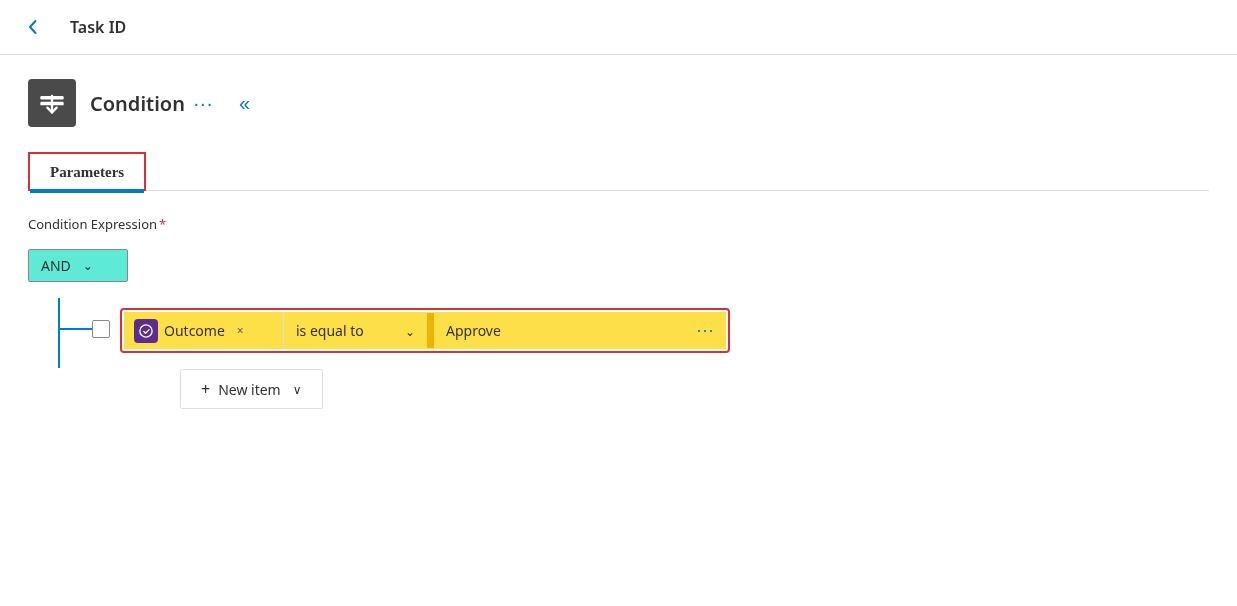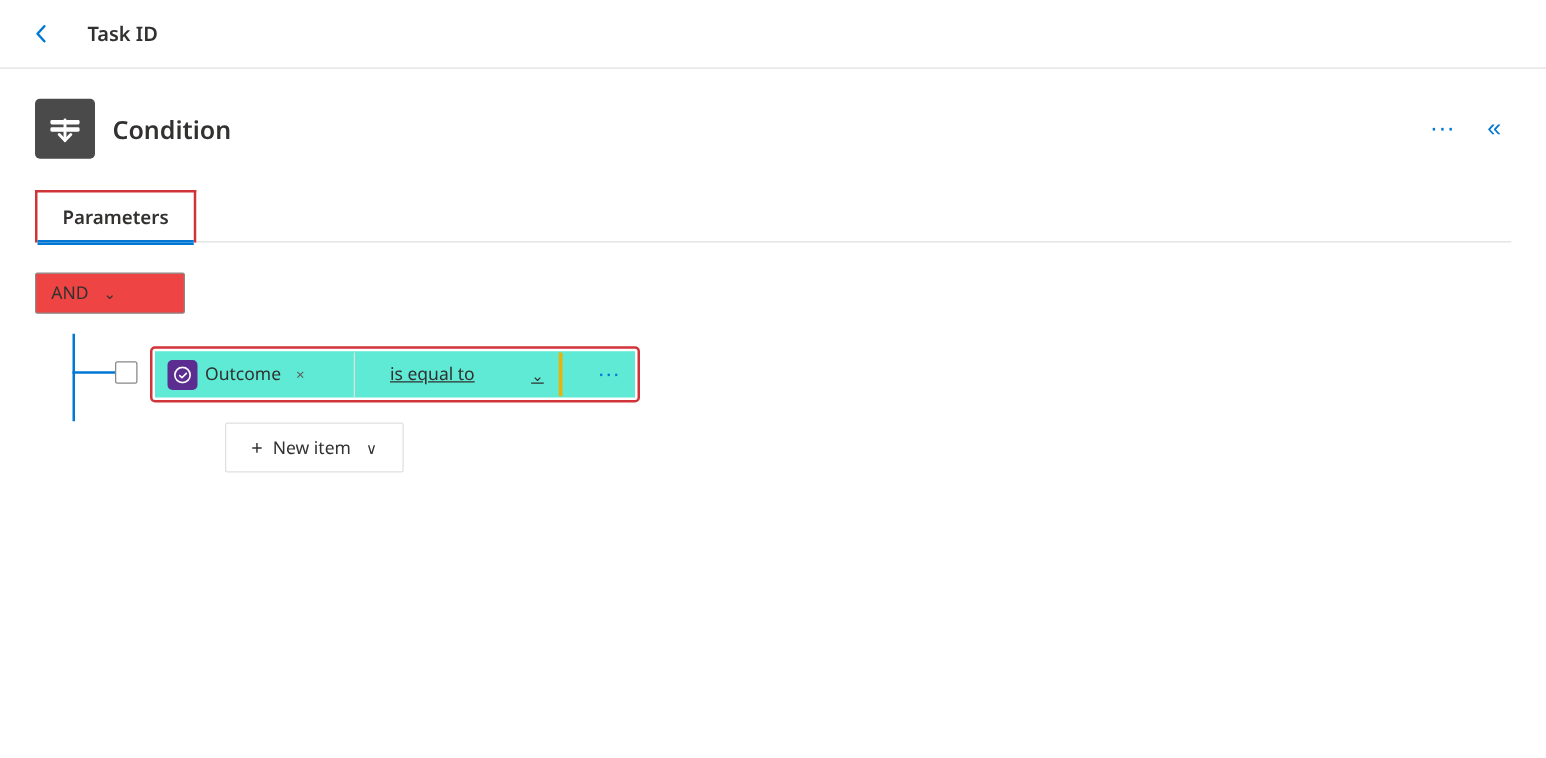"Condition" .component-header { justify-content: space-between -> none }
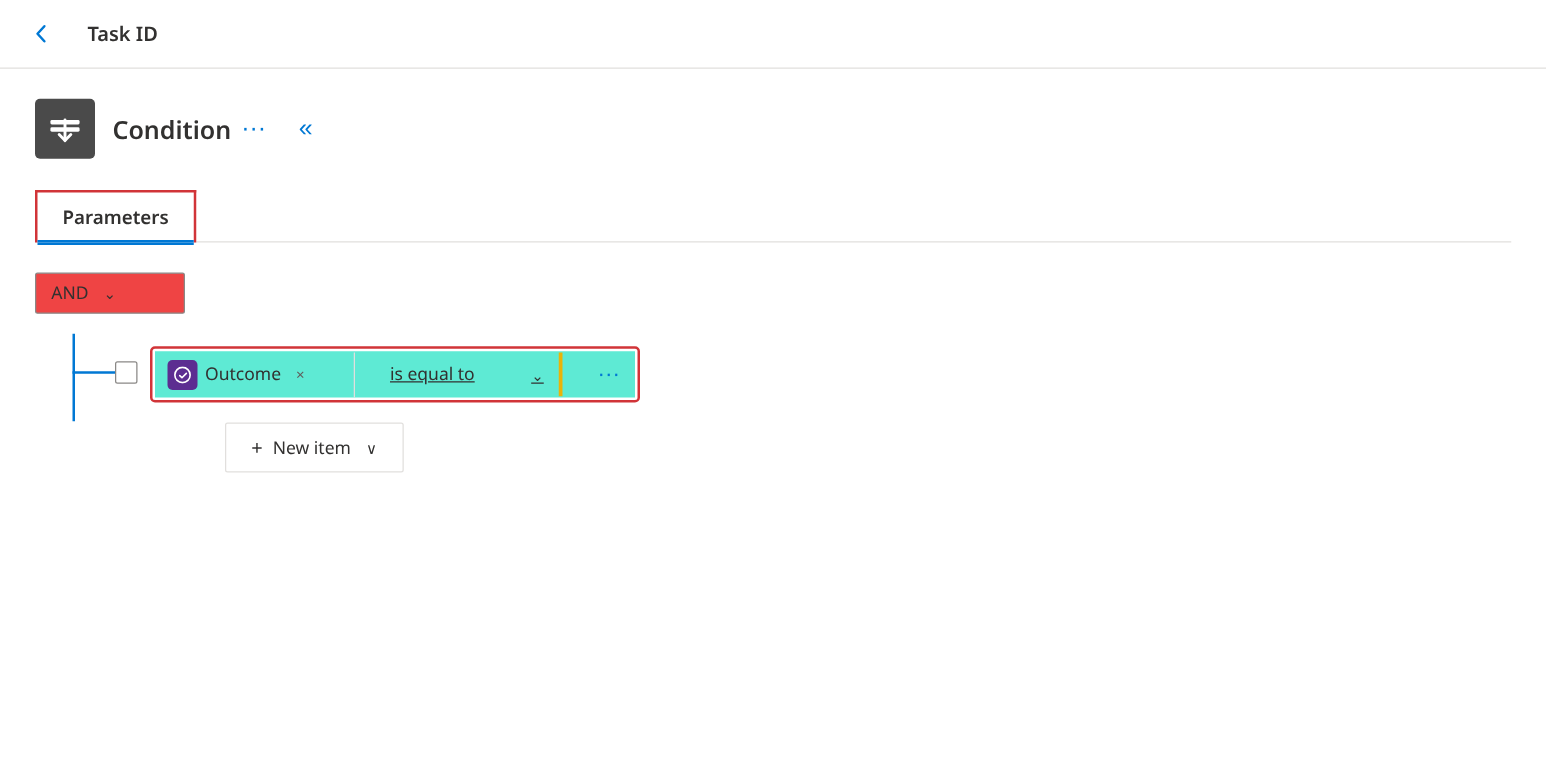"Parameters" .tabs { font-family: none -> Liberation Serif, serif }
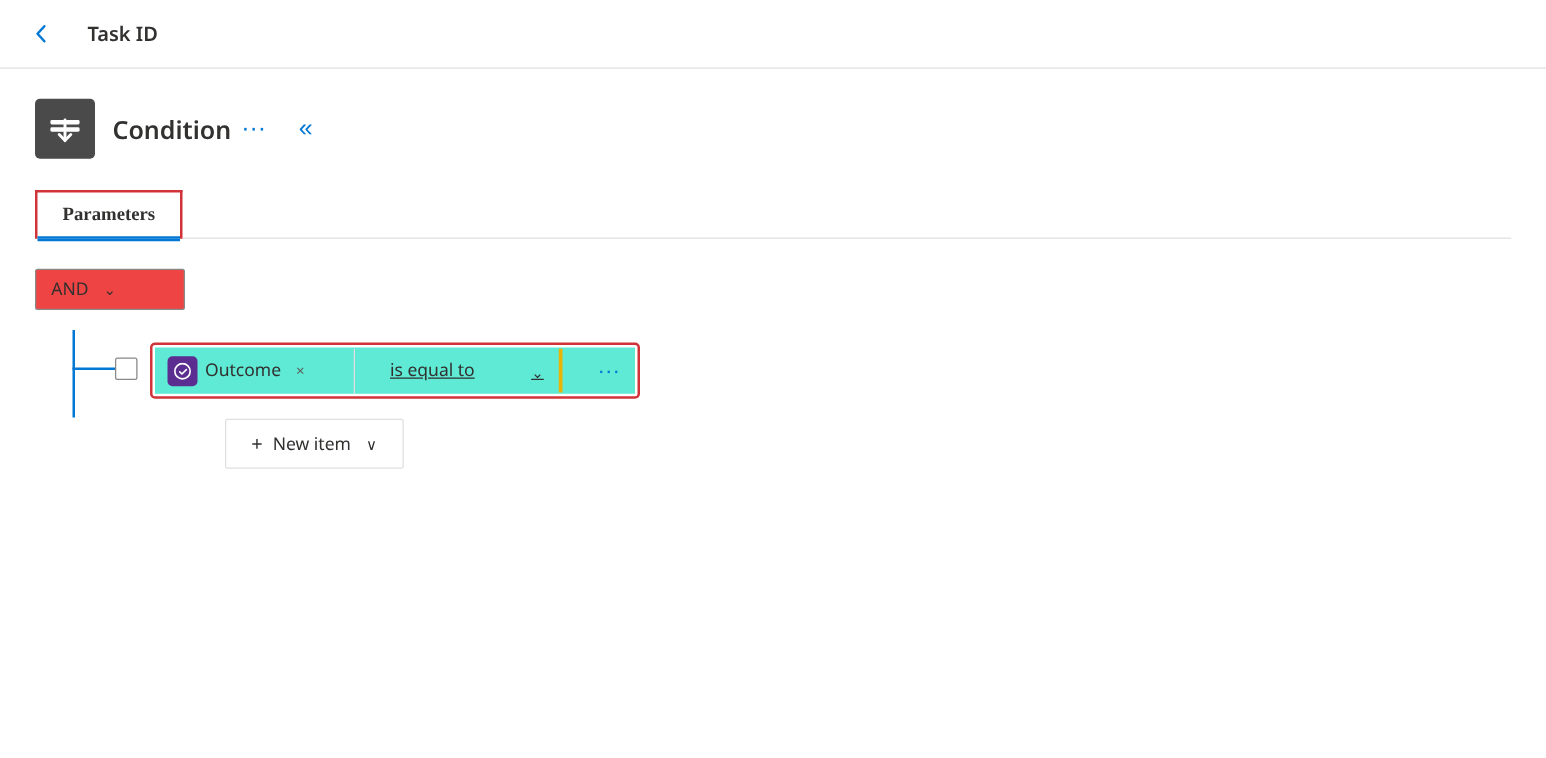"Condition Expression*" div.section-label { html: none -> <div> <span>Condition Expression</span><span>*</span> </div> }
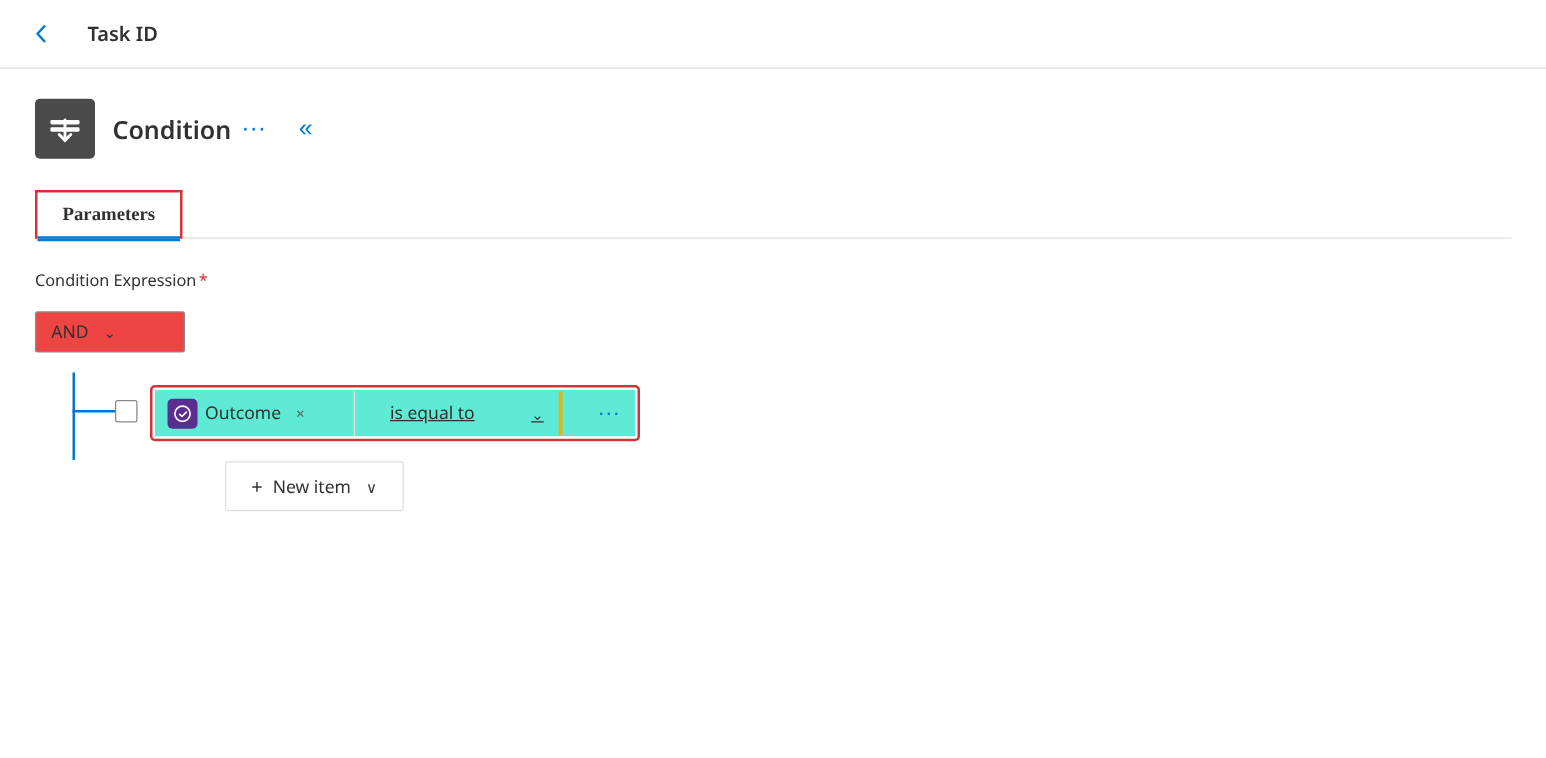"AND" .and-dropdown { background: #ef4444 -> #5eead4; width: 120px -> 100px }
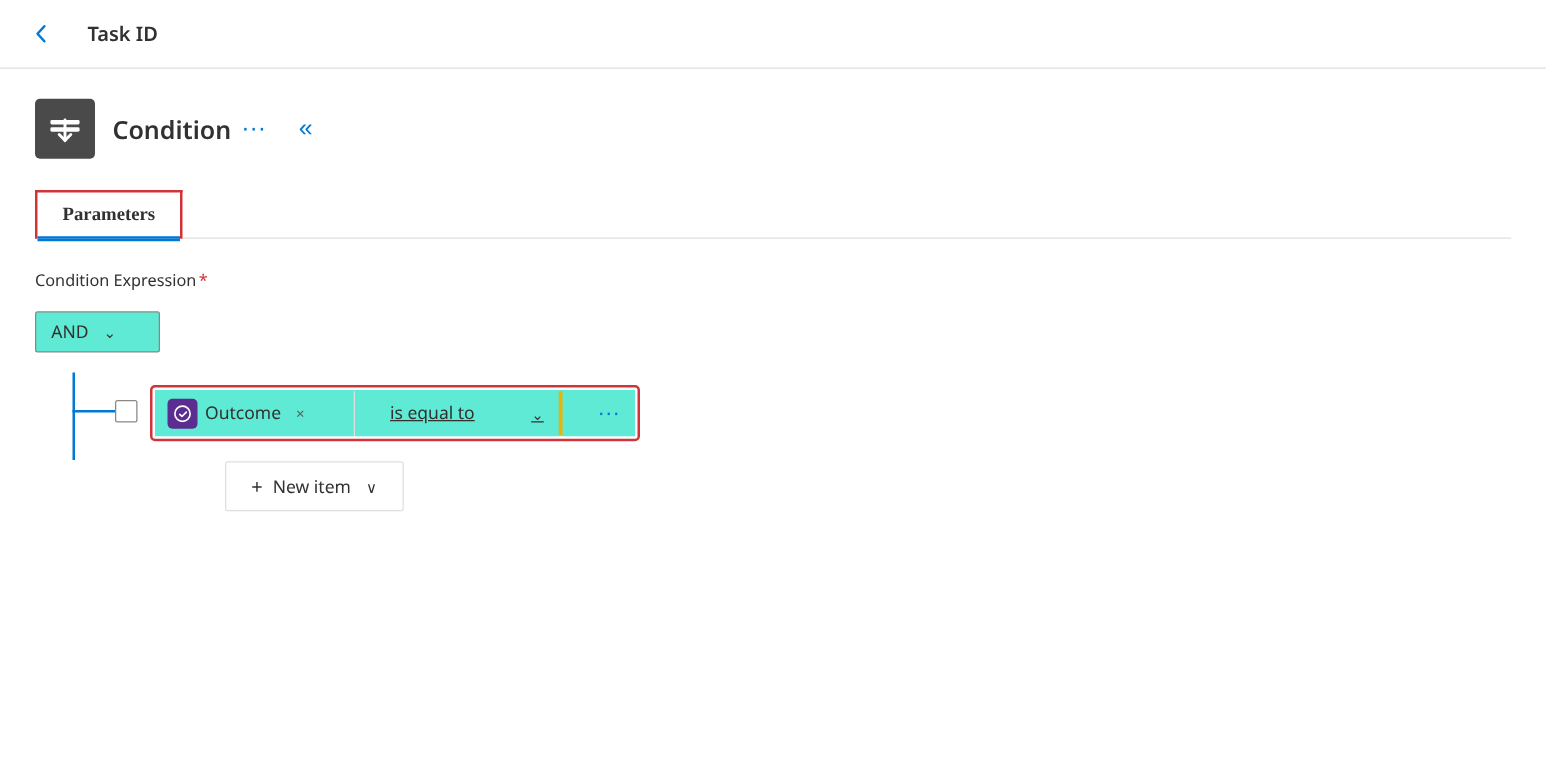"Outcome" .condition-row { background: #5eead4 -> #fde047; gap: 16px -> 0 }
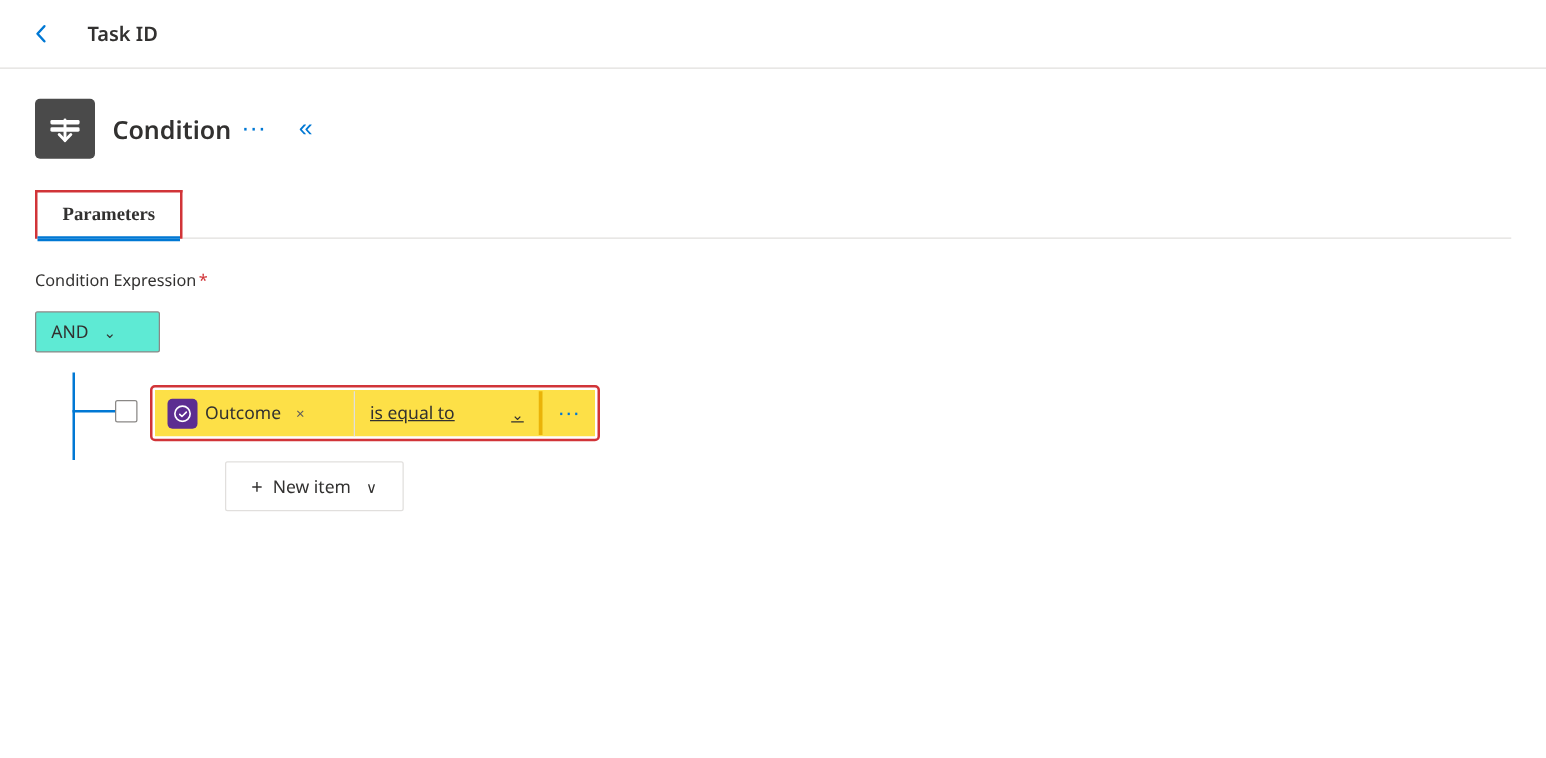"is equal to" .operator-dropdown { border-right: 3px solid #eab308 -> 7px solid #eab308; text-decoration: underline -> none }
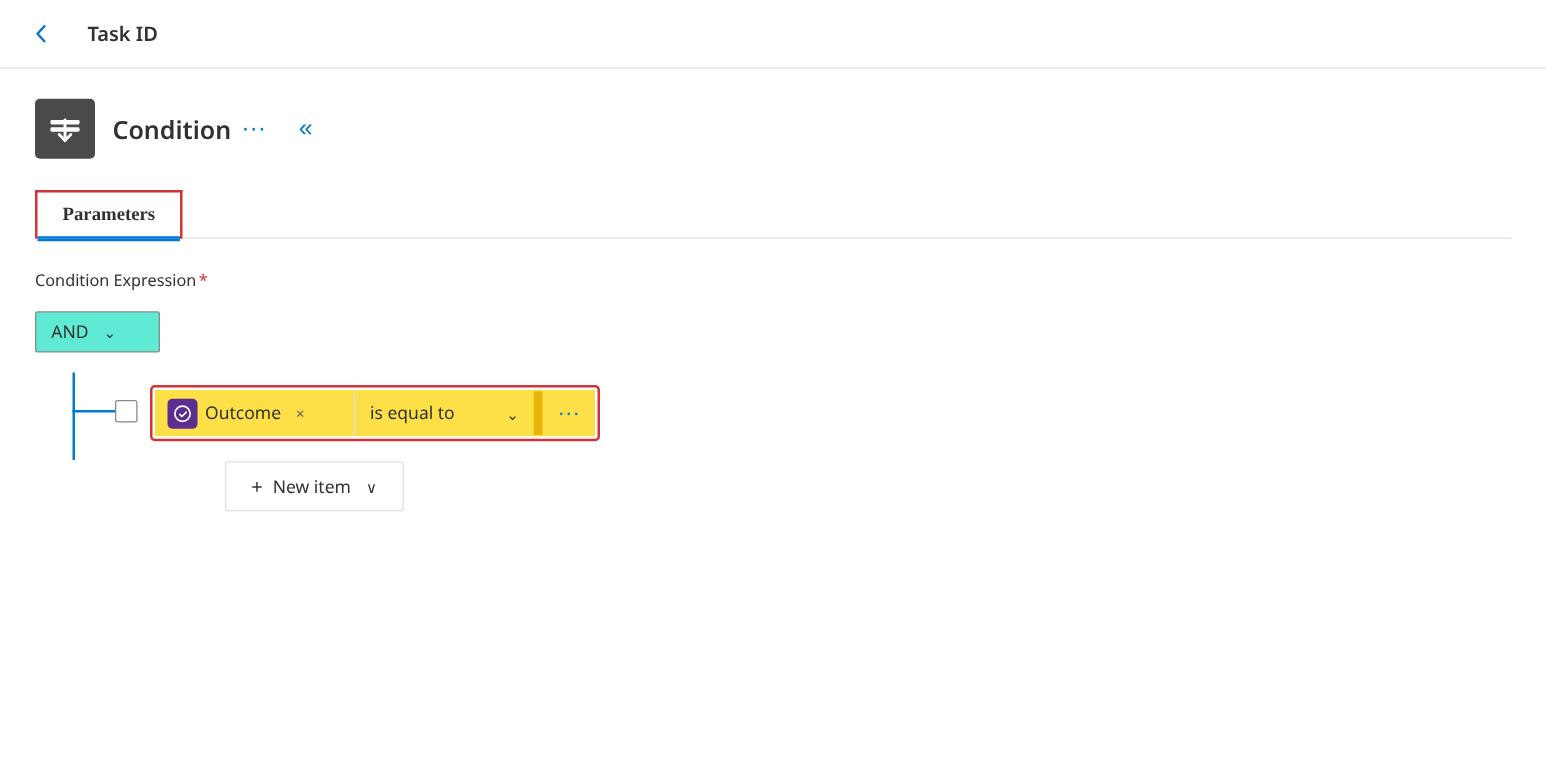"Approve" div.value-input { html: none -> <div> <span>Approve</span> </div> }
